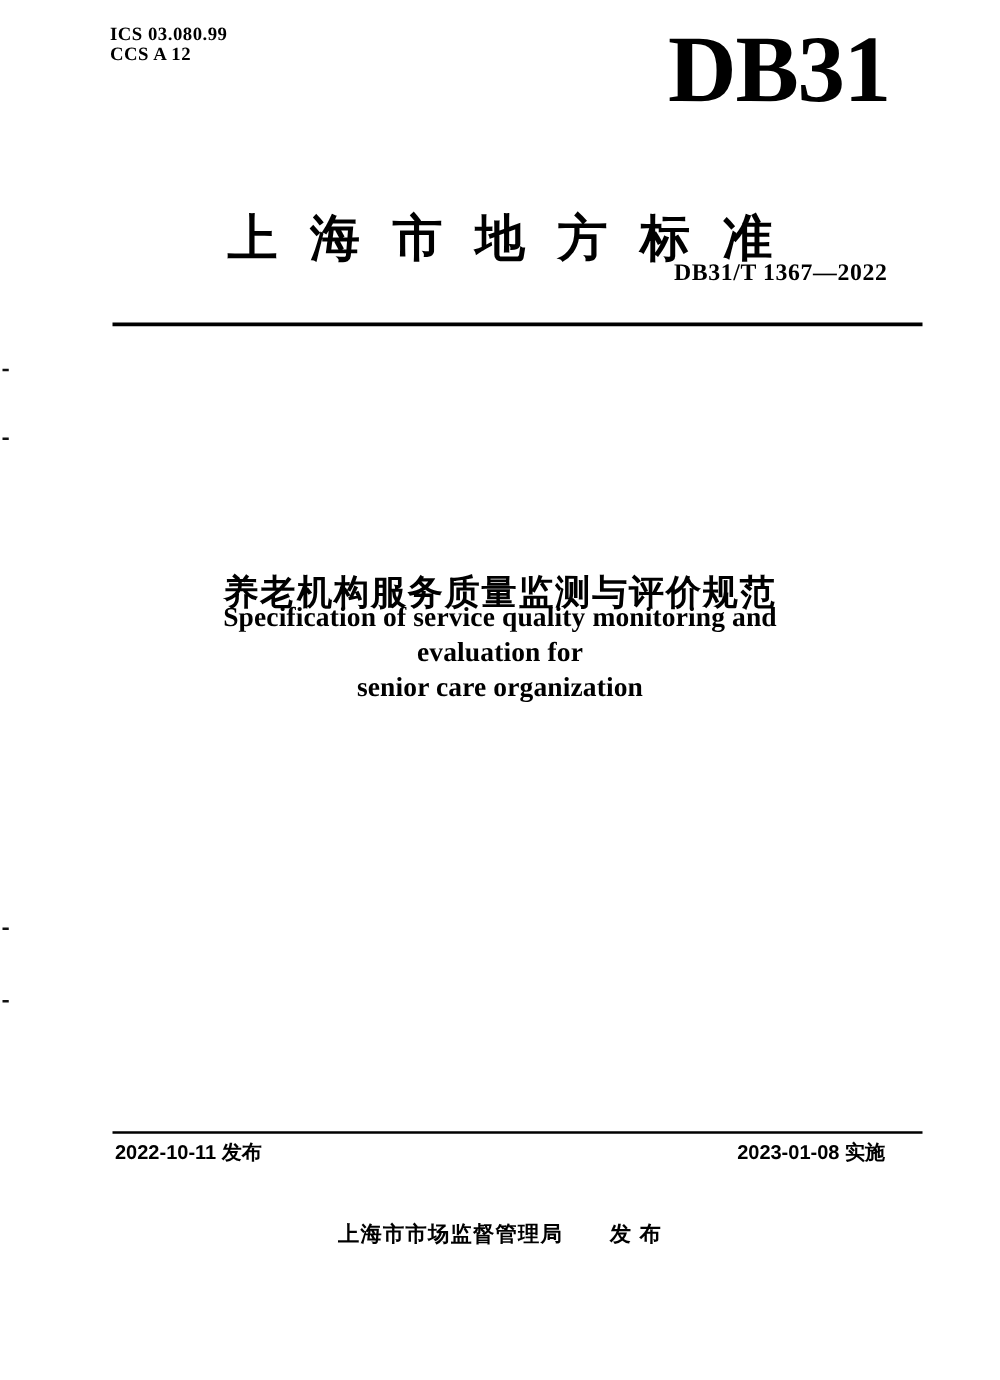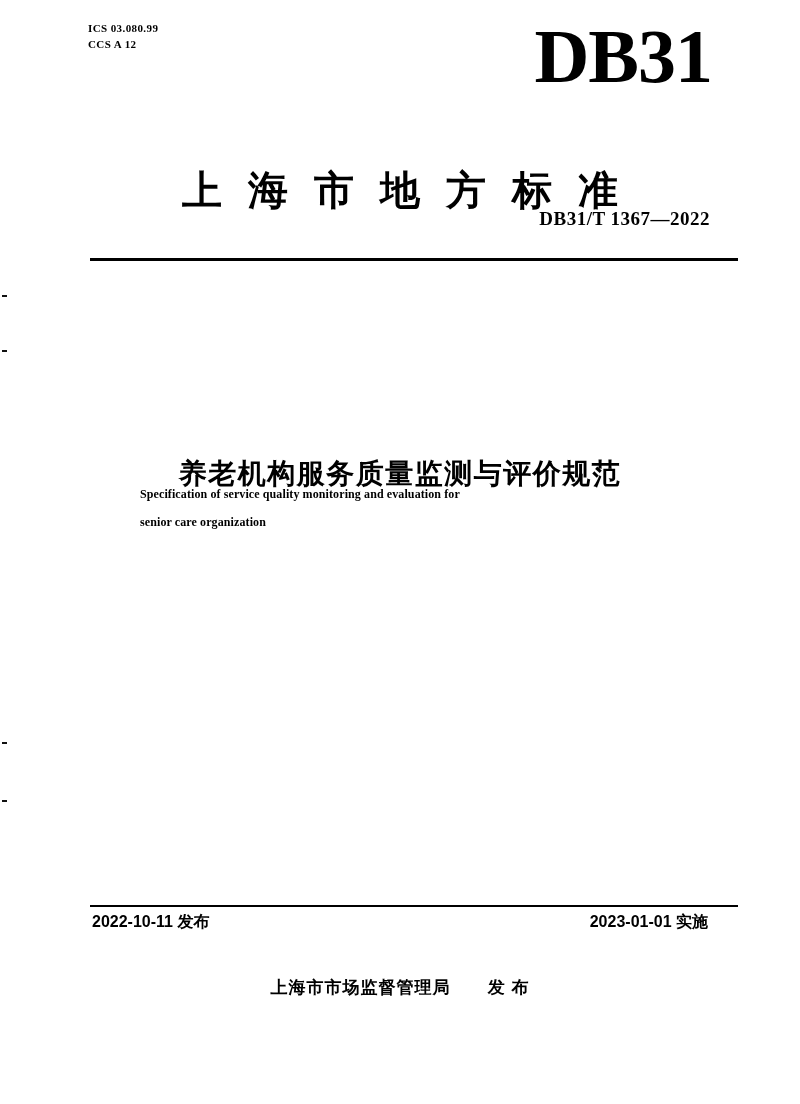"ICS 03.080.99" .ics-lines { font-size: 11px -> 15px }
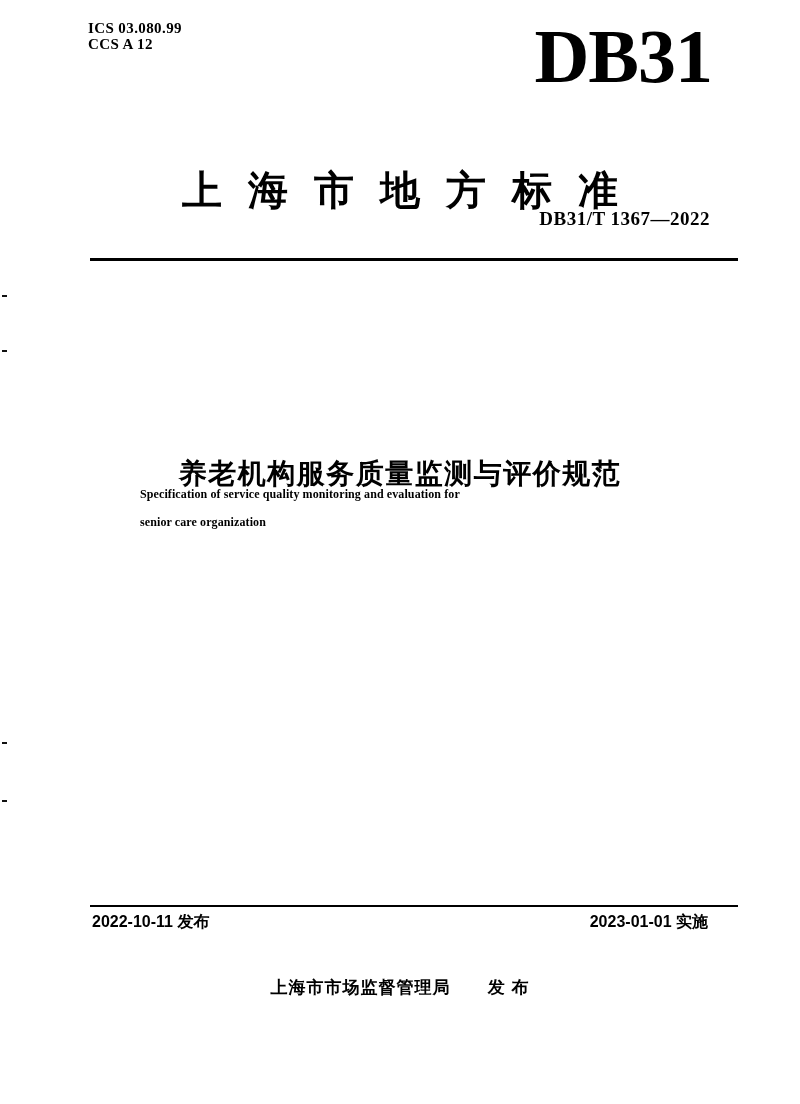"Specification of service quality" .doc-title-en { font-size: 12px -> 22px; text-align: none -> center }
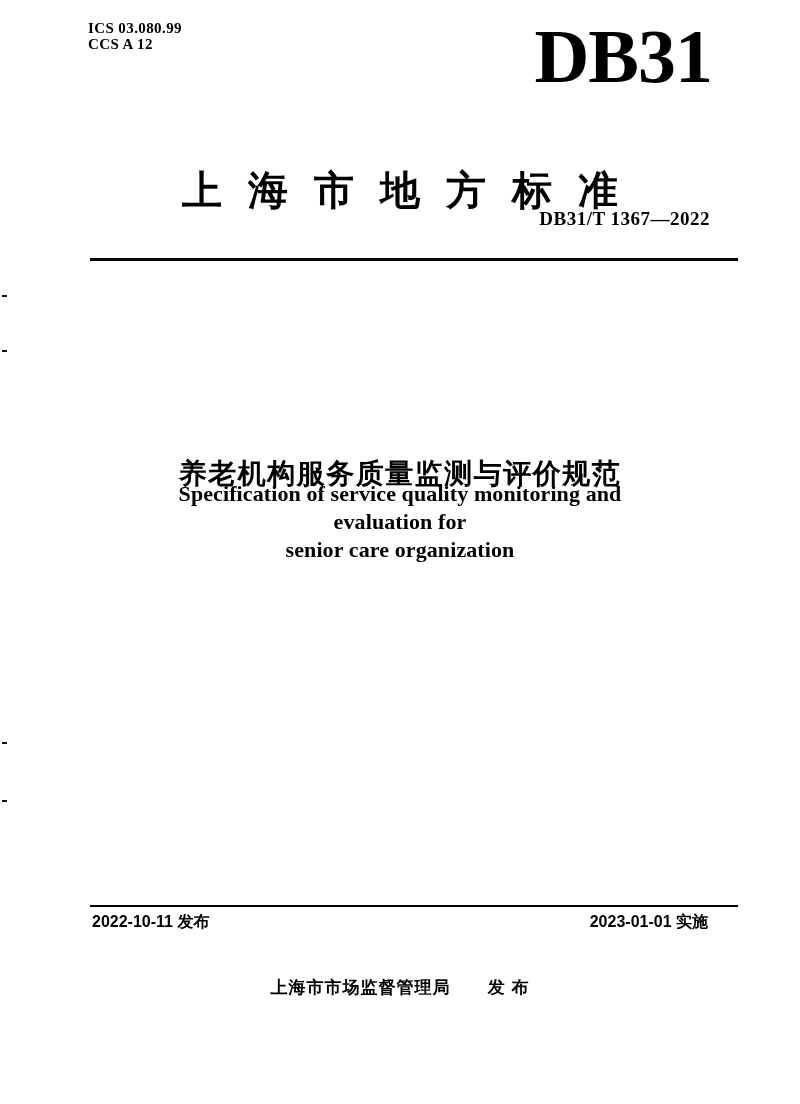"2023-01-01 实施" div.effective-date { text: 2023-01-01 -> 2023-01-08 }
